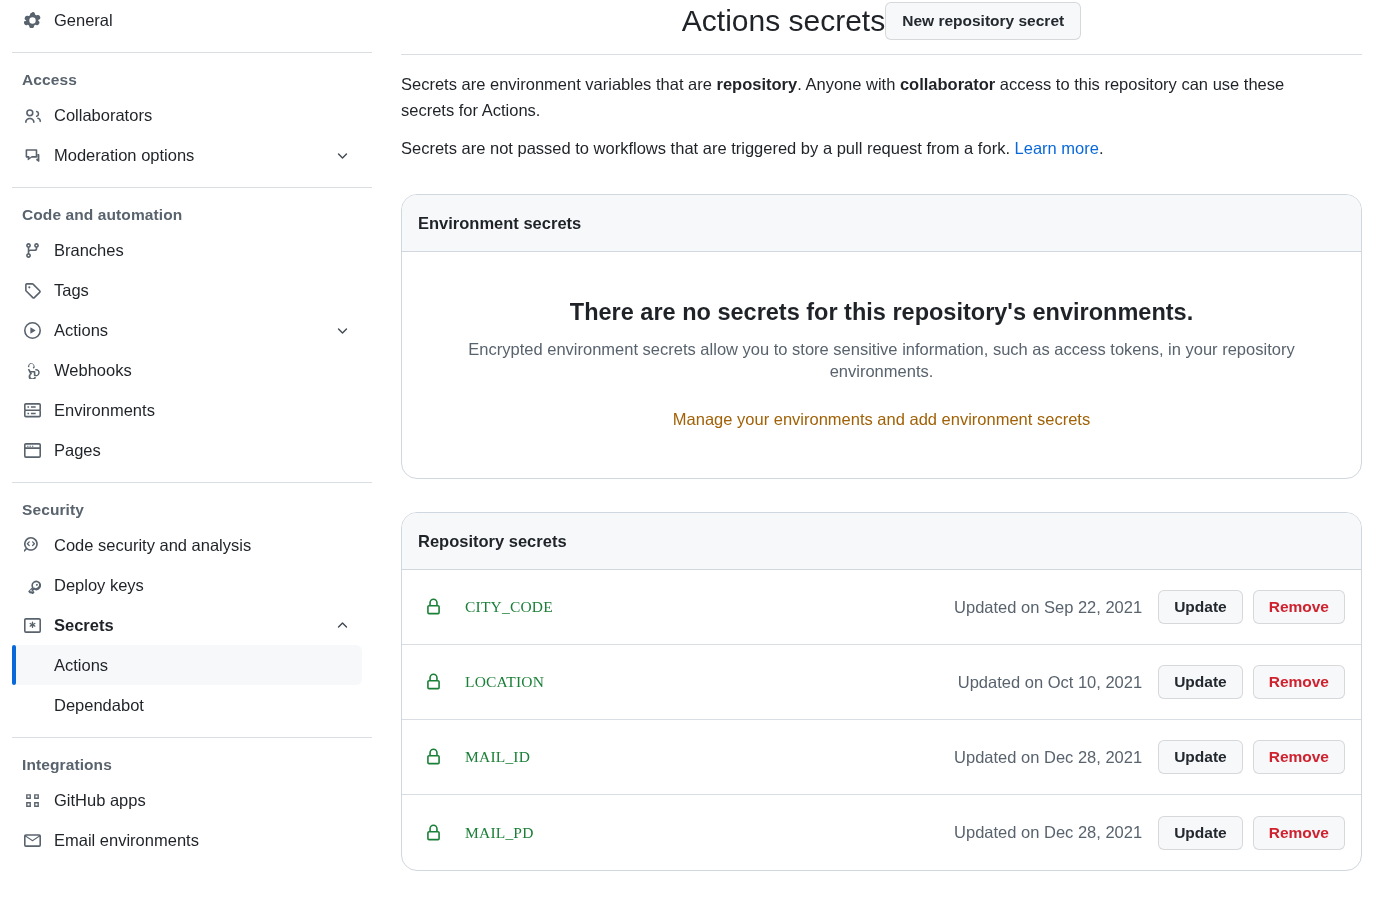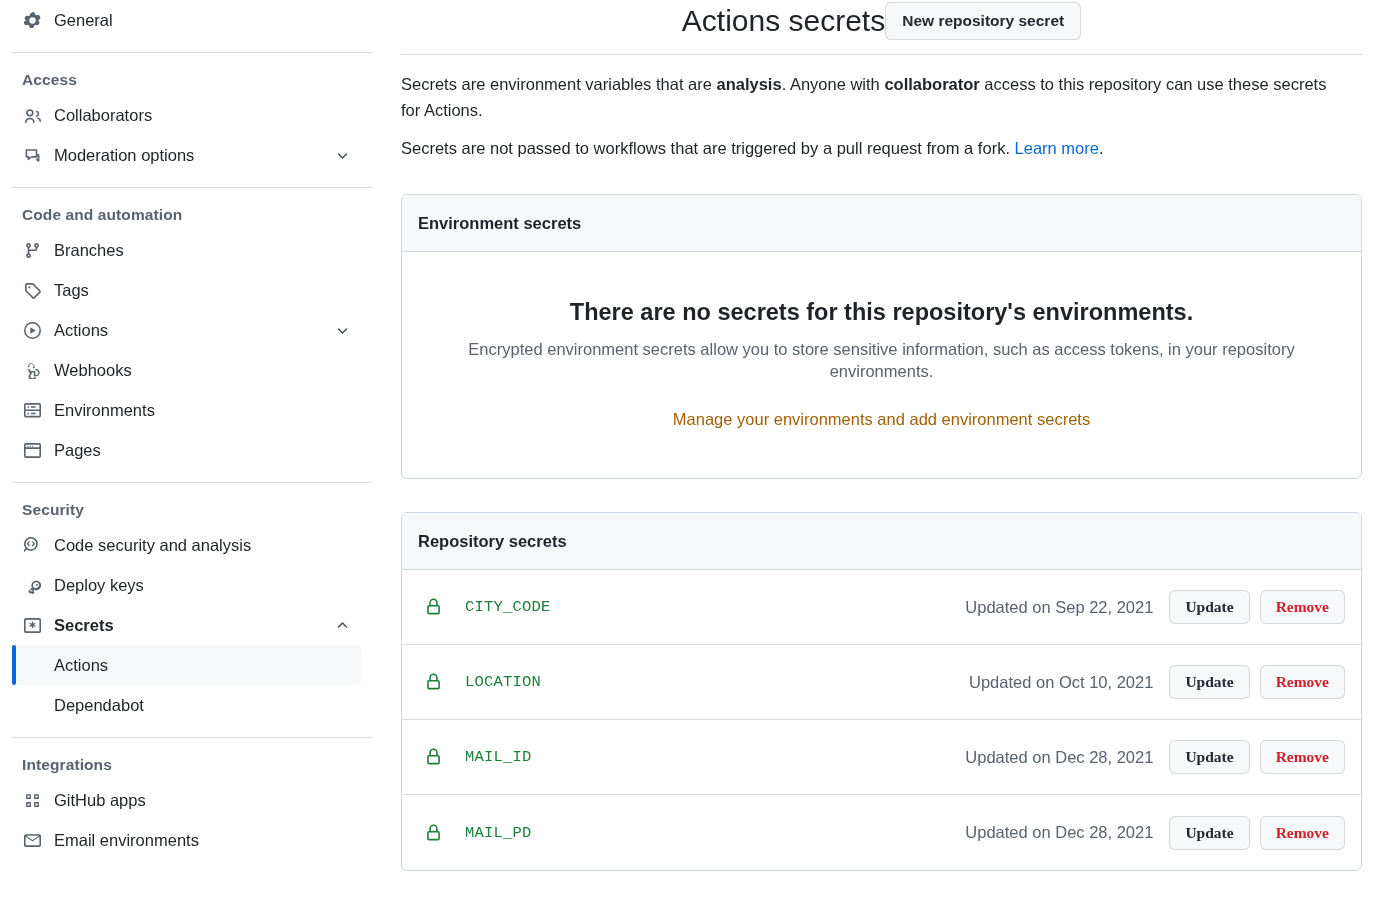"analysis" b { text: analysis -> repository }
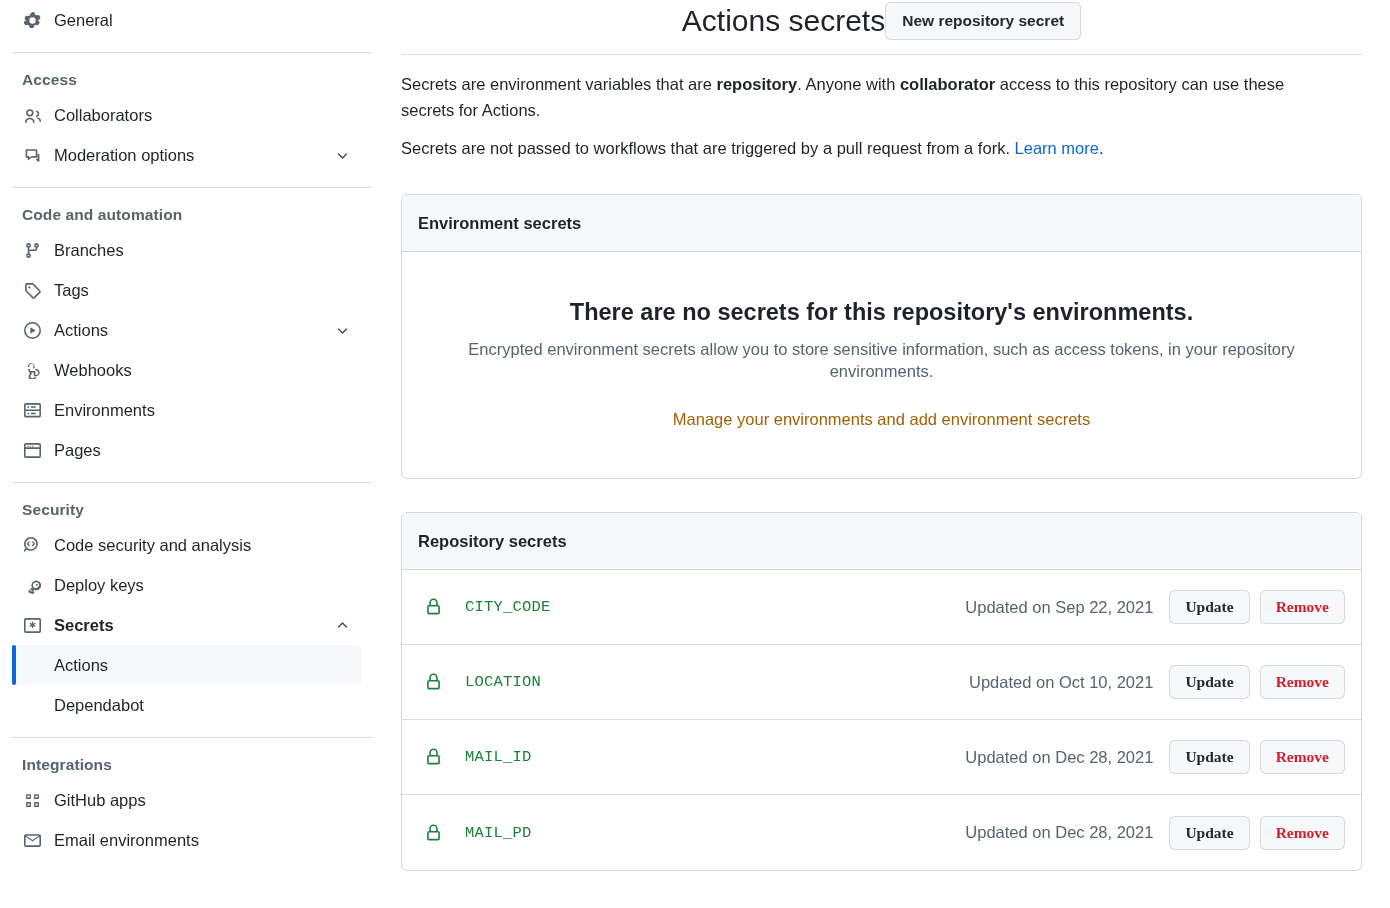"Environment secrets" .box { border-radius: 6px -> 16px }
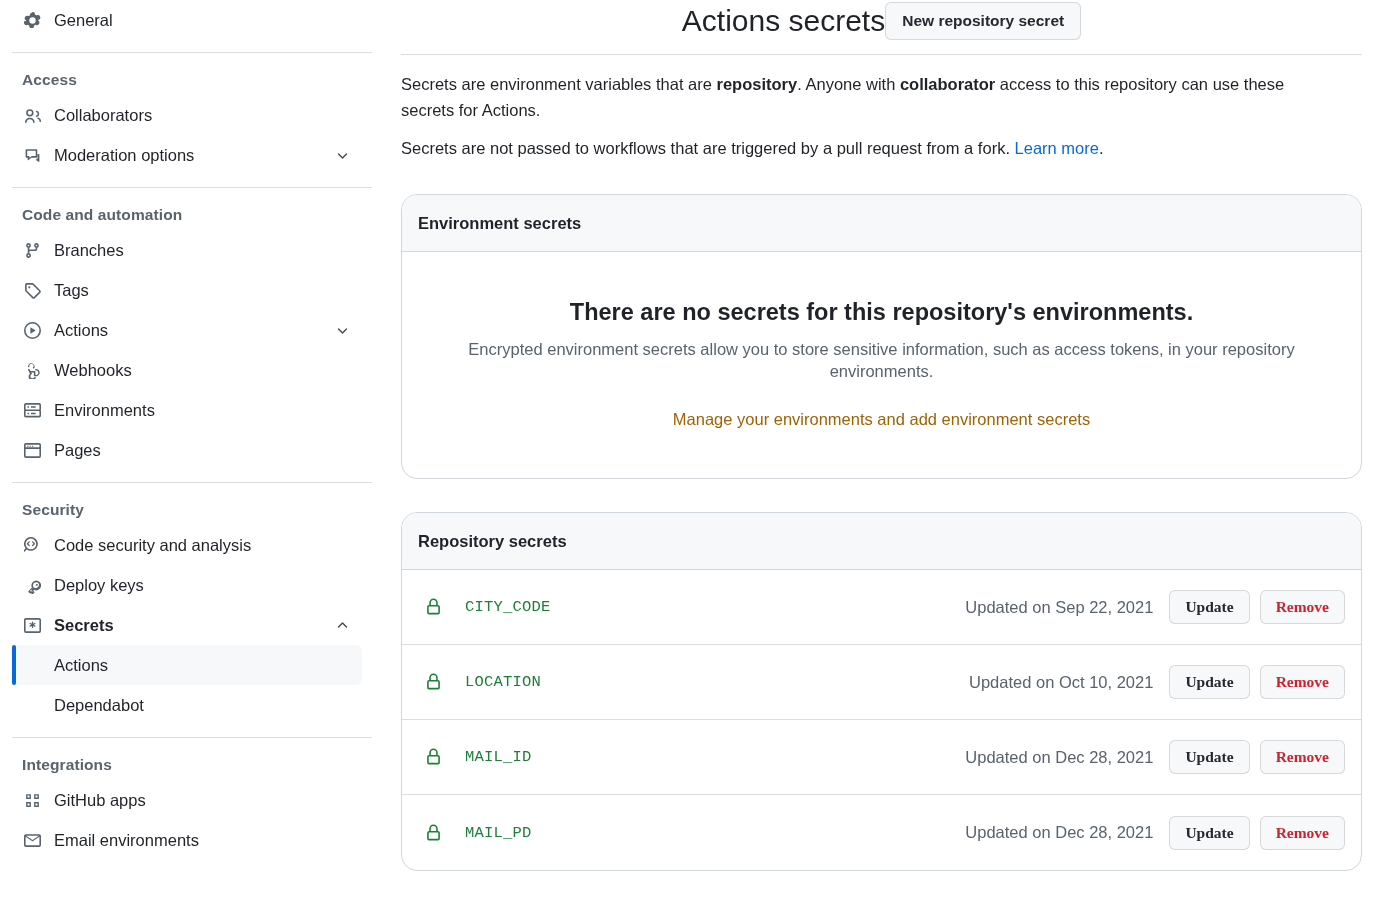"CITY_CODE" .secret-name { font-family: Liberation Mono, monospace -> Liberation Serif, serif }
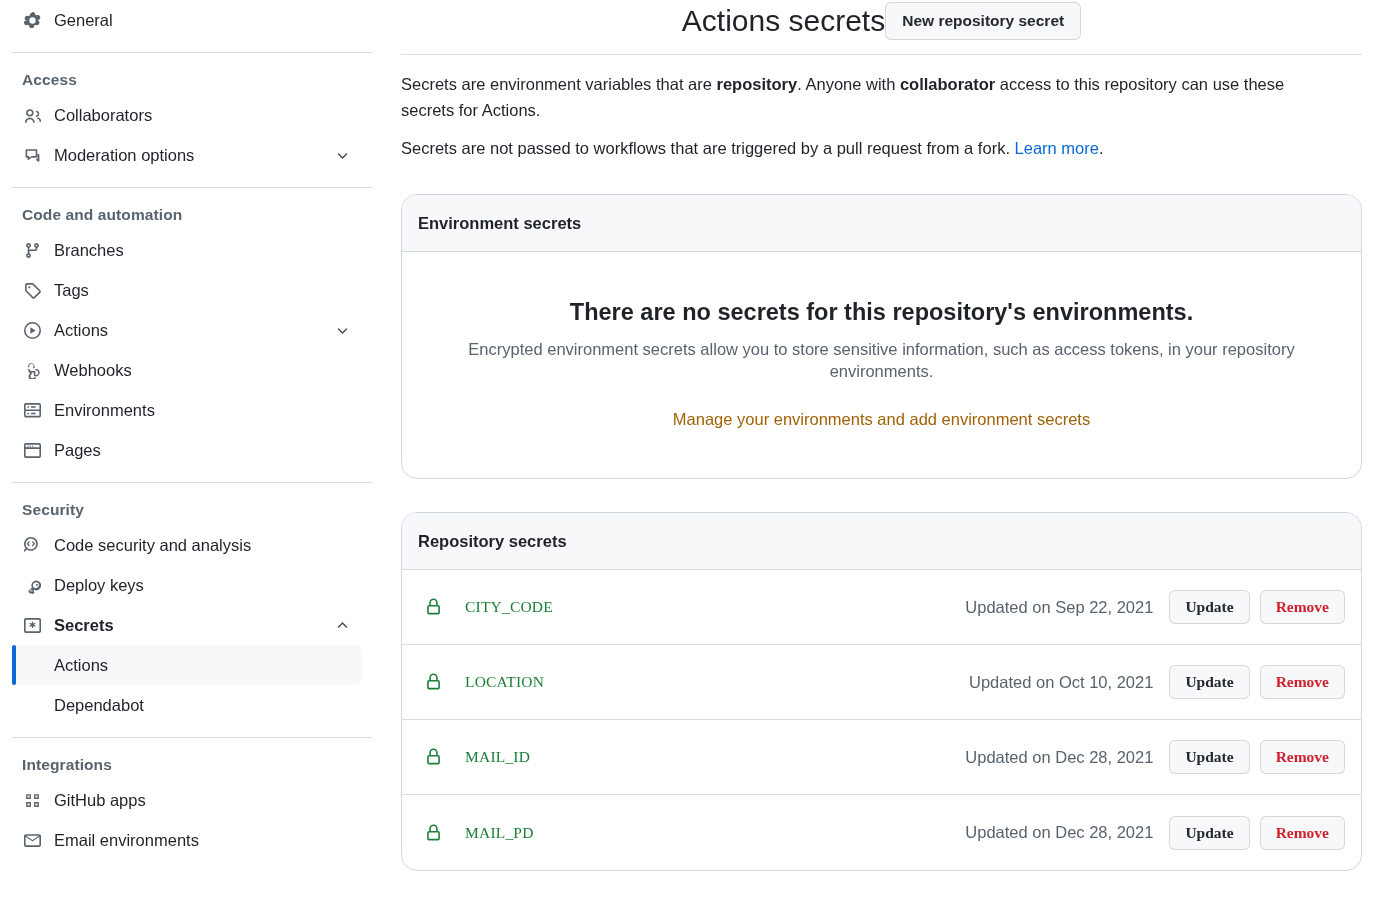"Update" .btn-sm { font-family: Liberation Serif, serif -> none }
